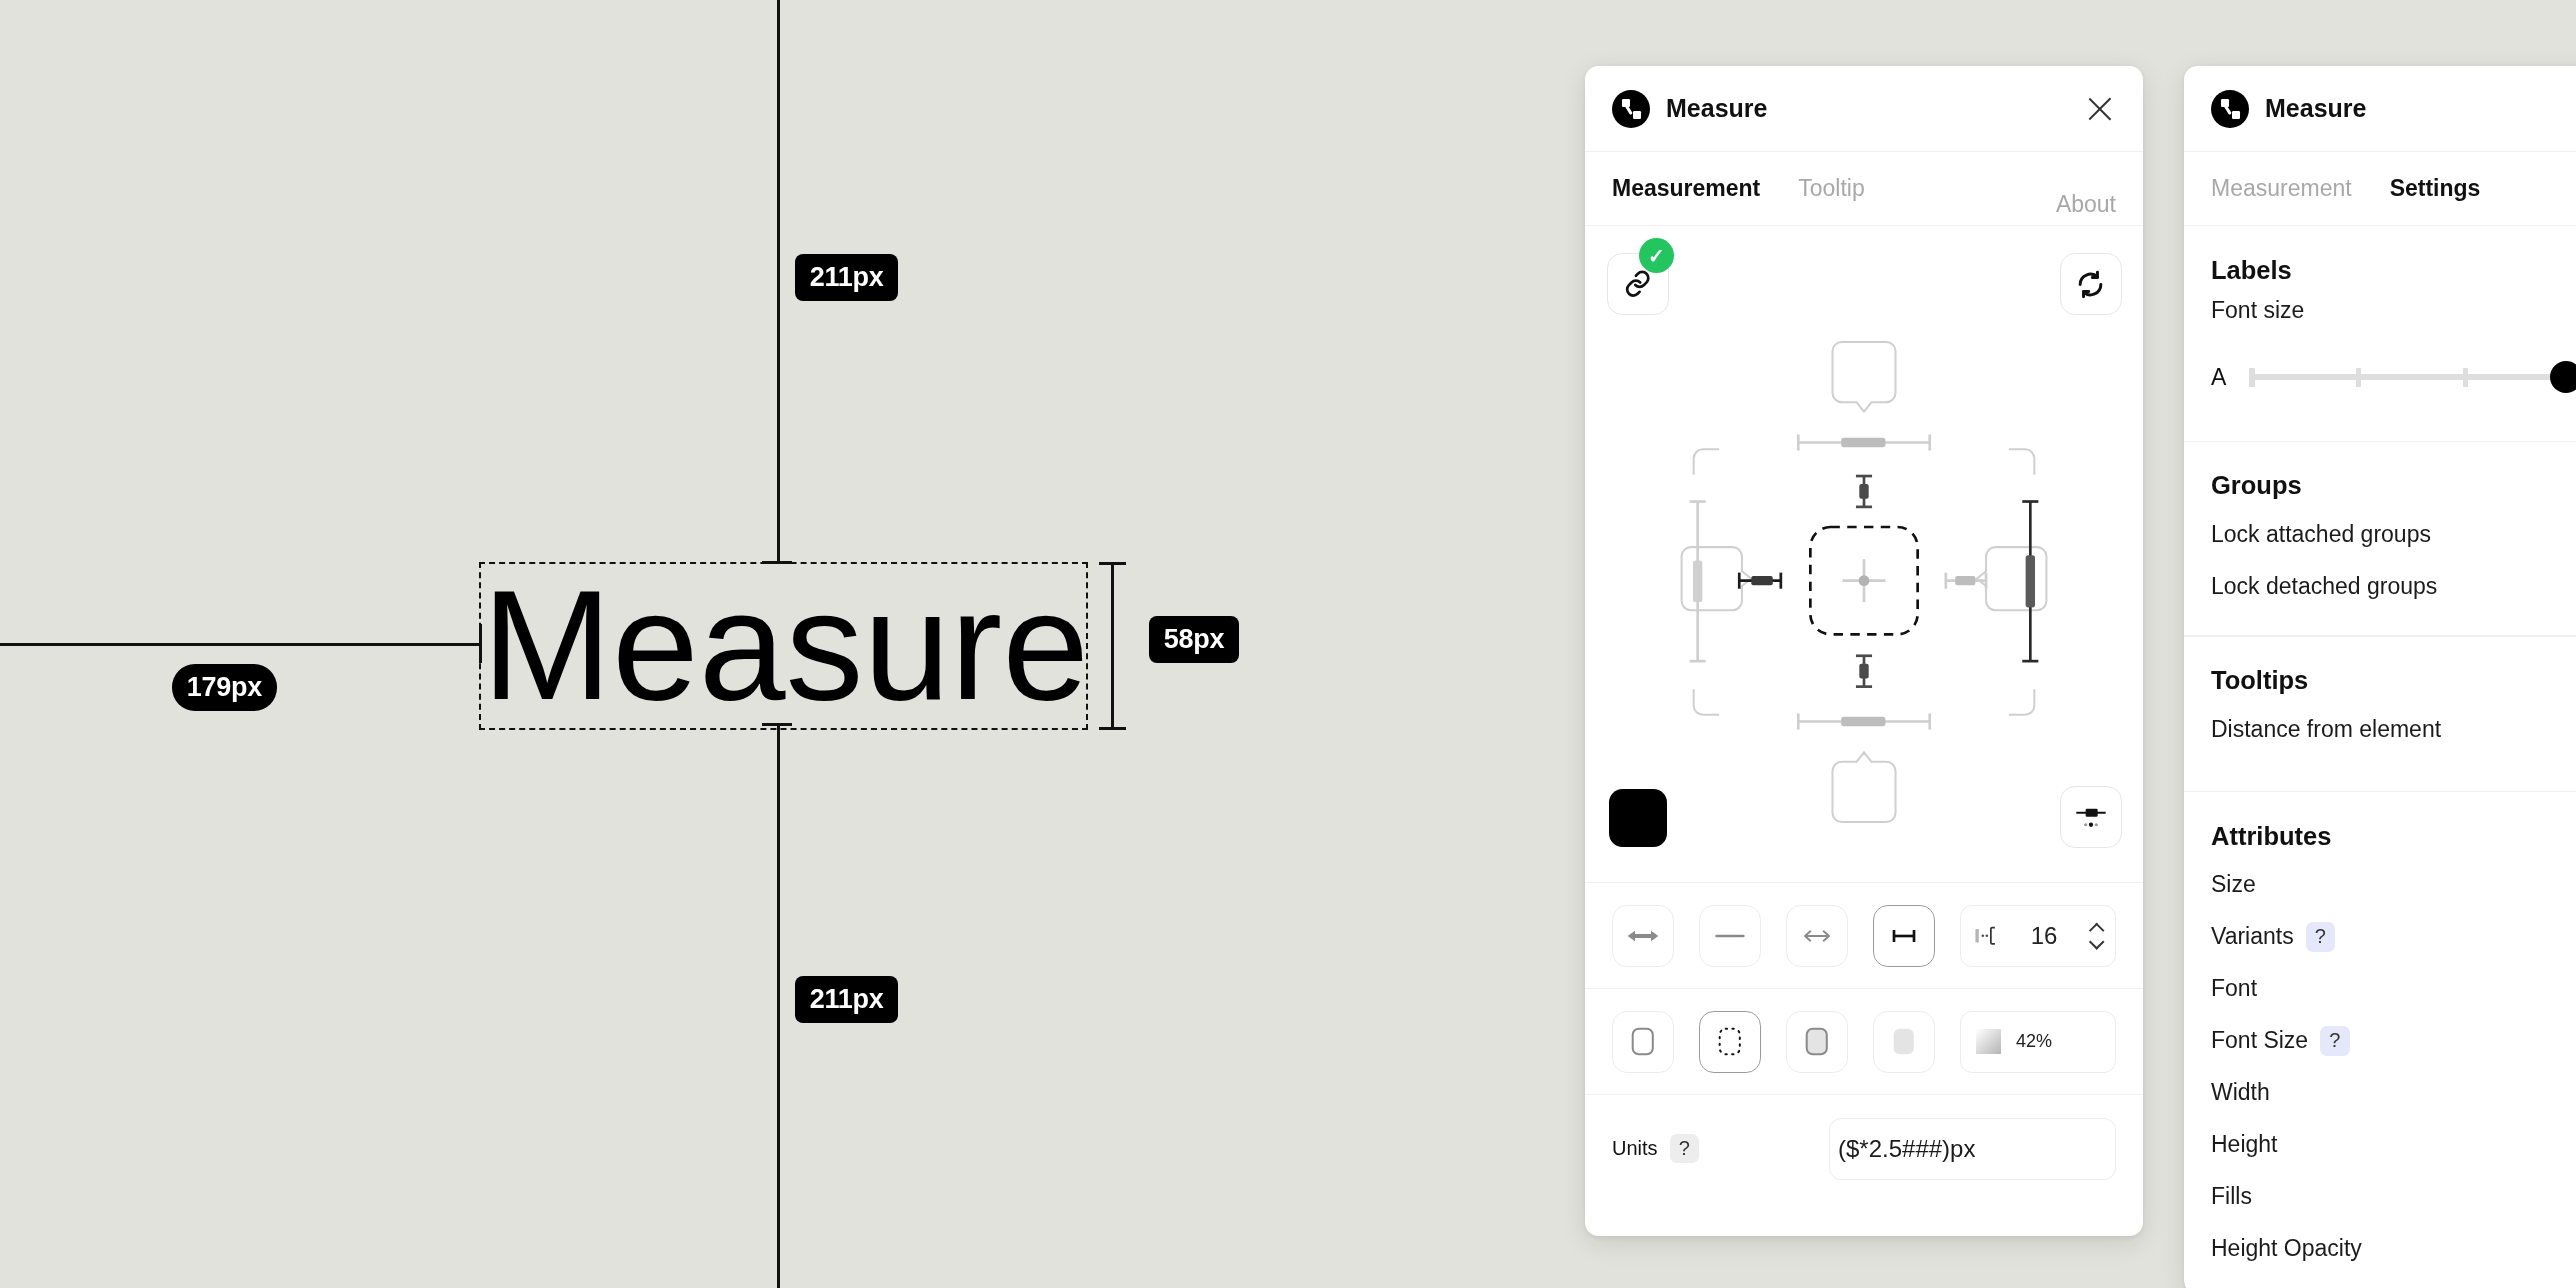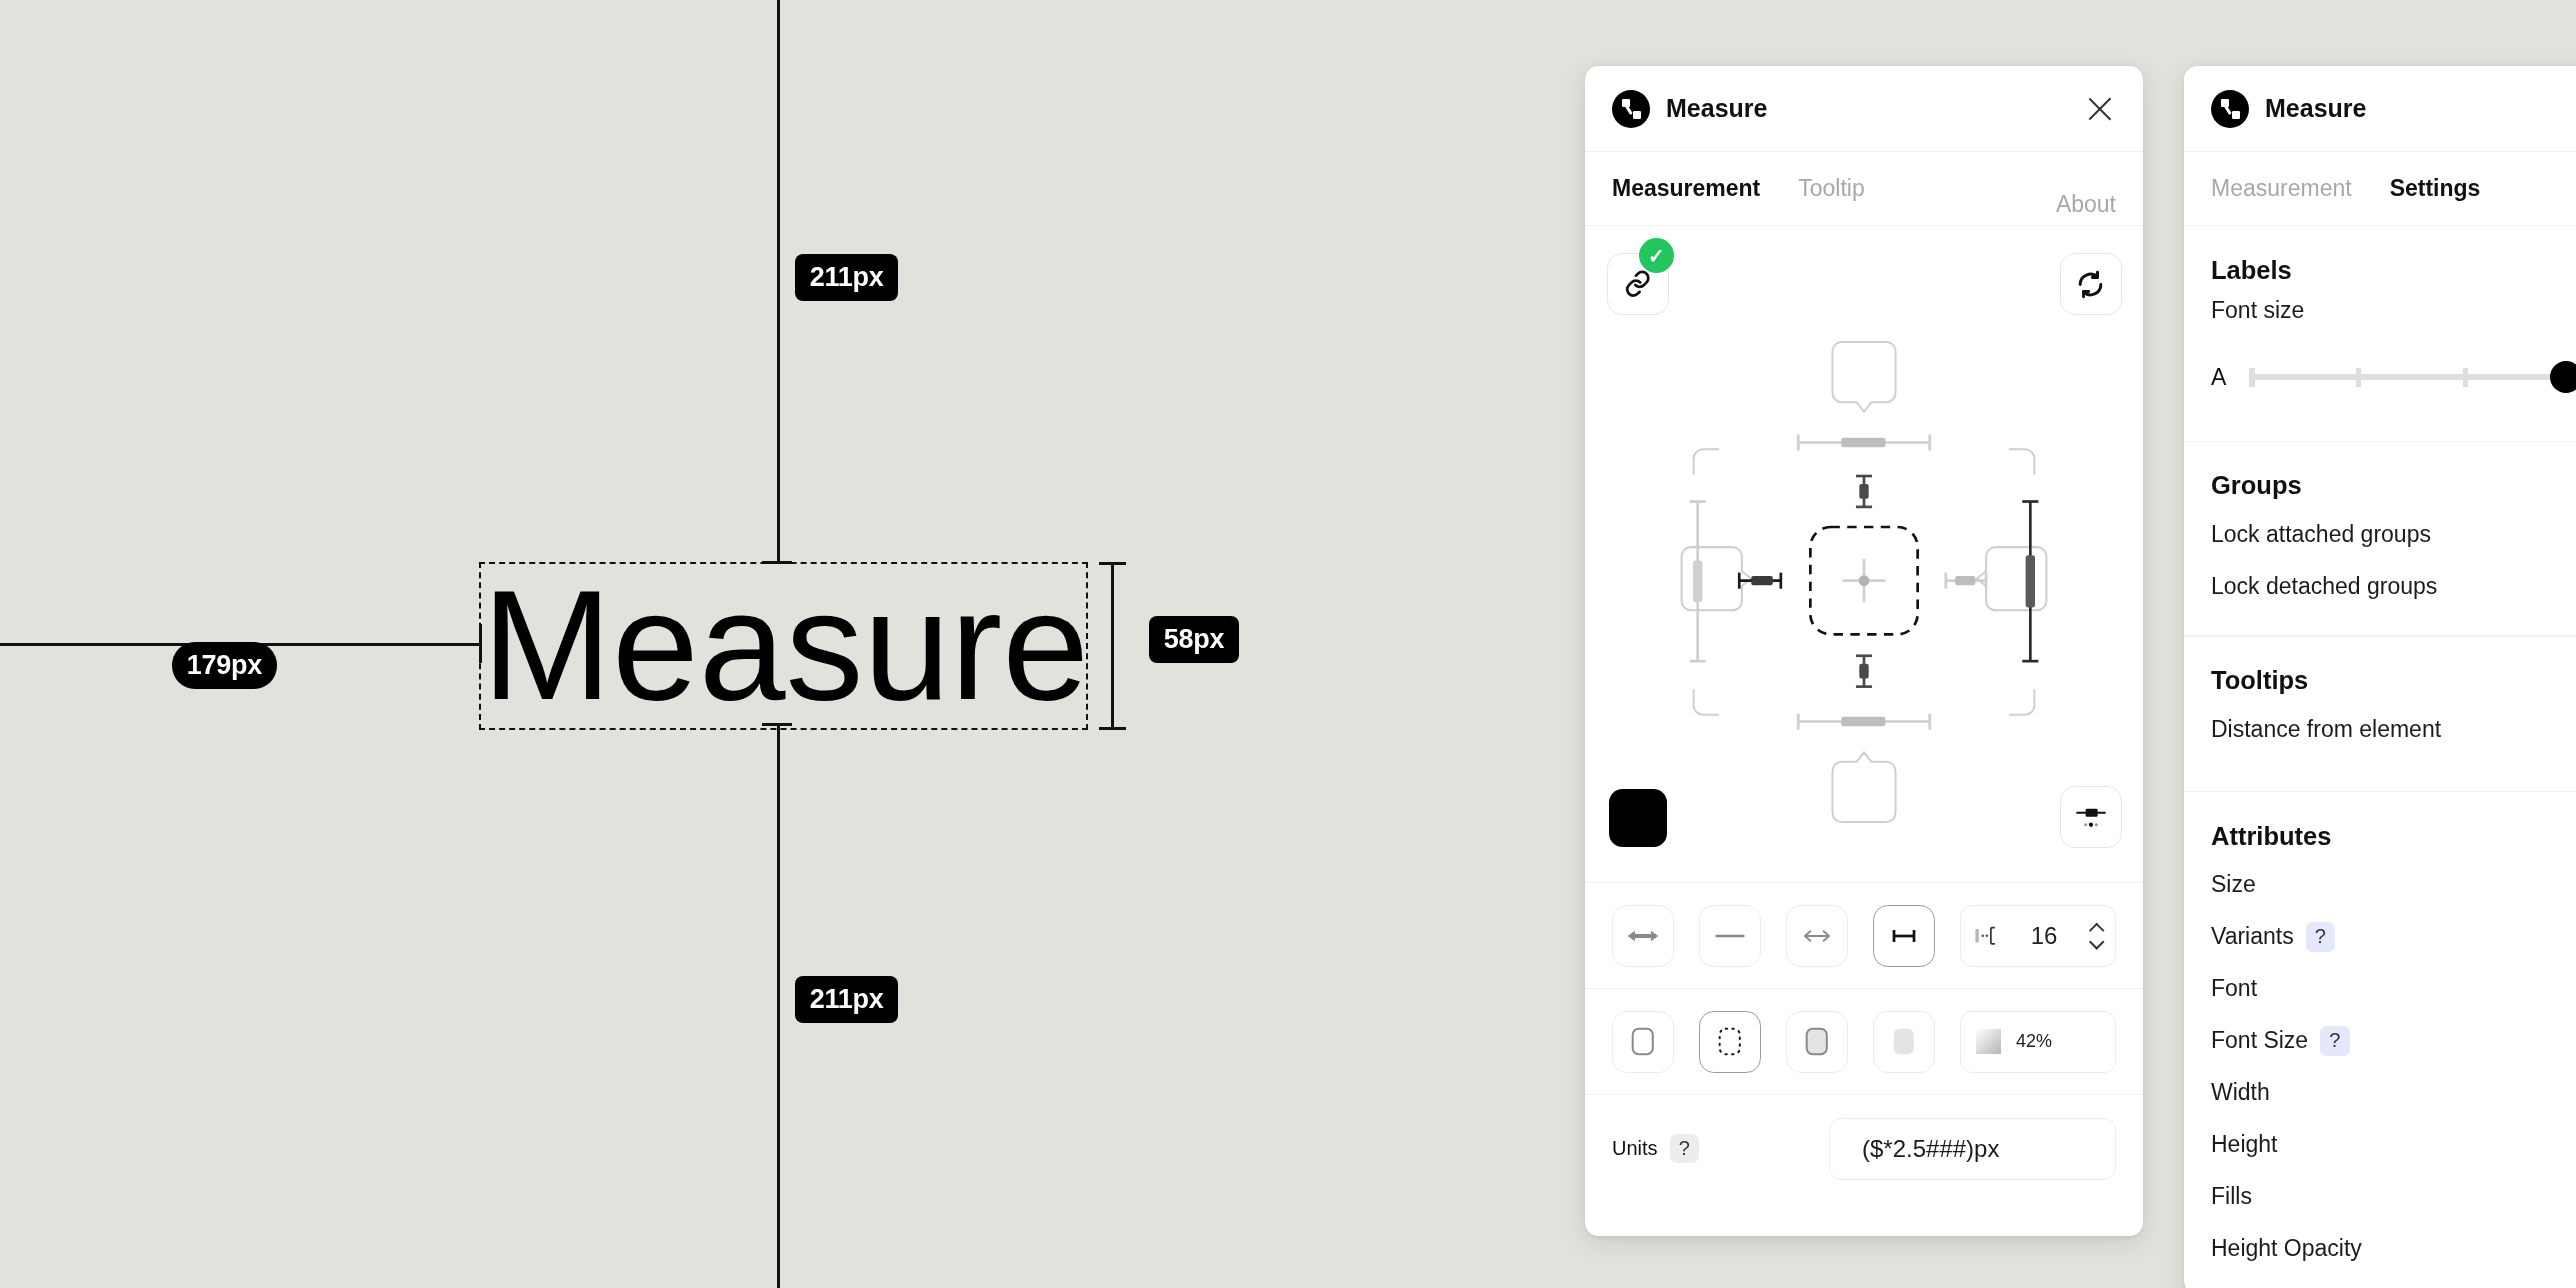"179px" div.badge { top: 642px -> 664px }
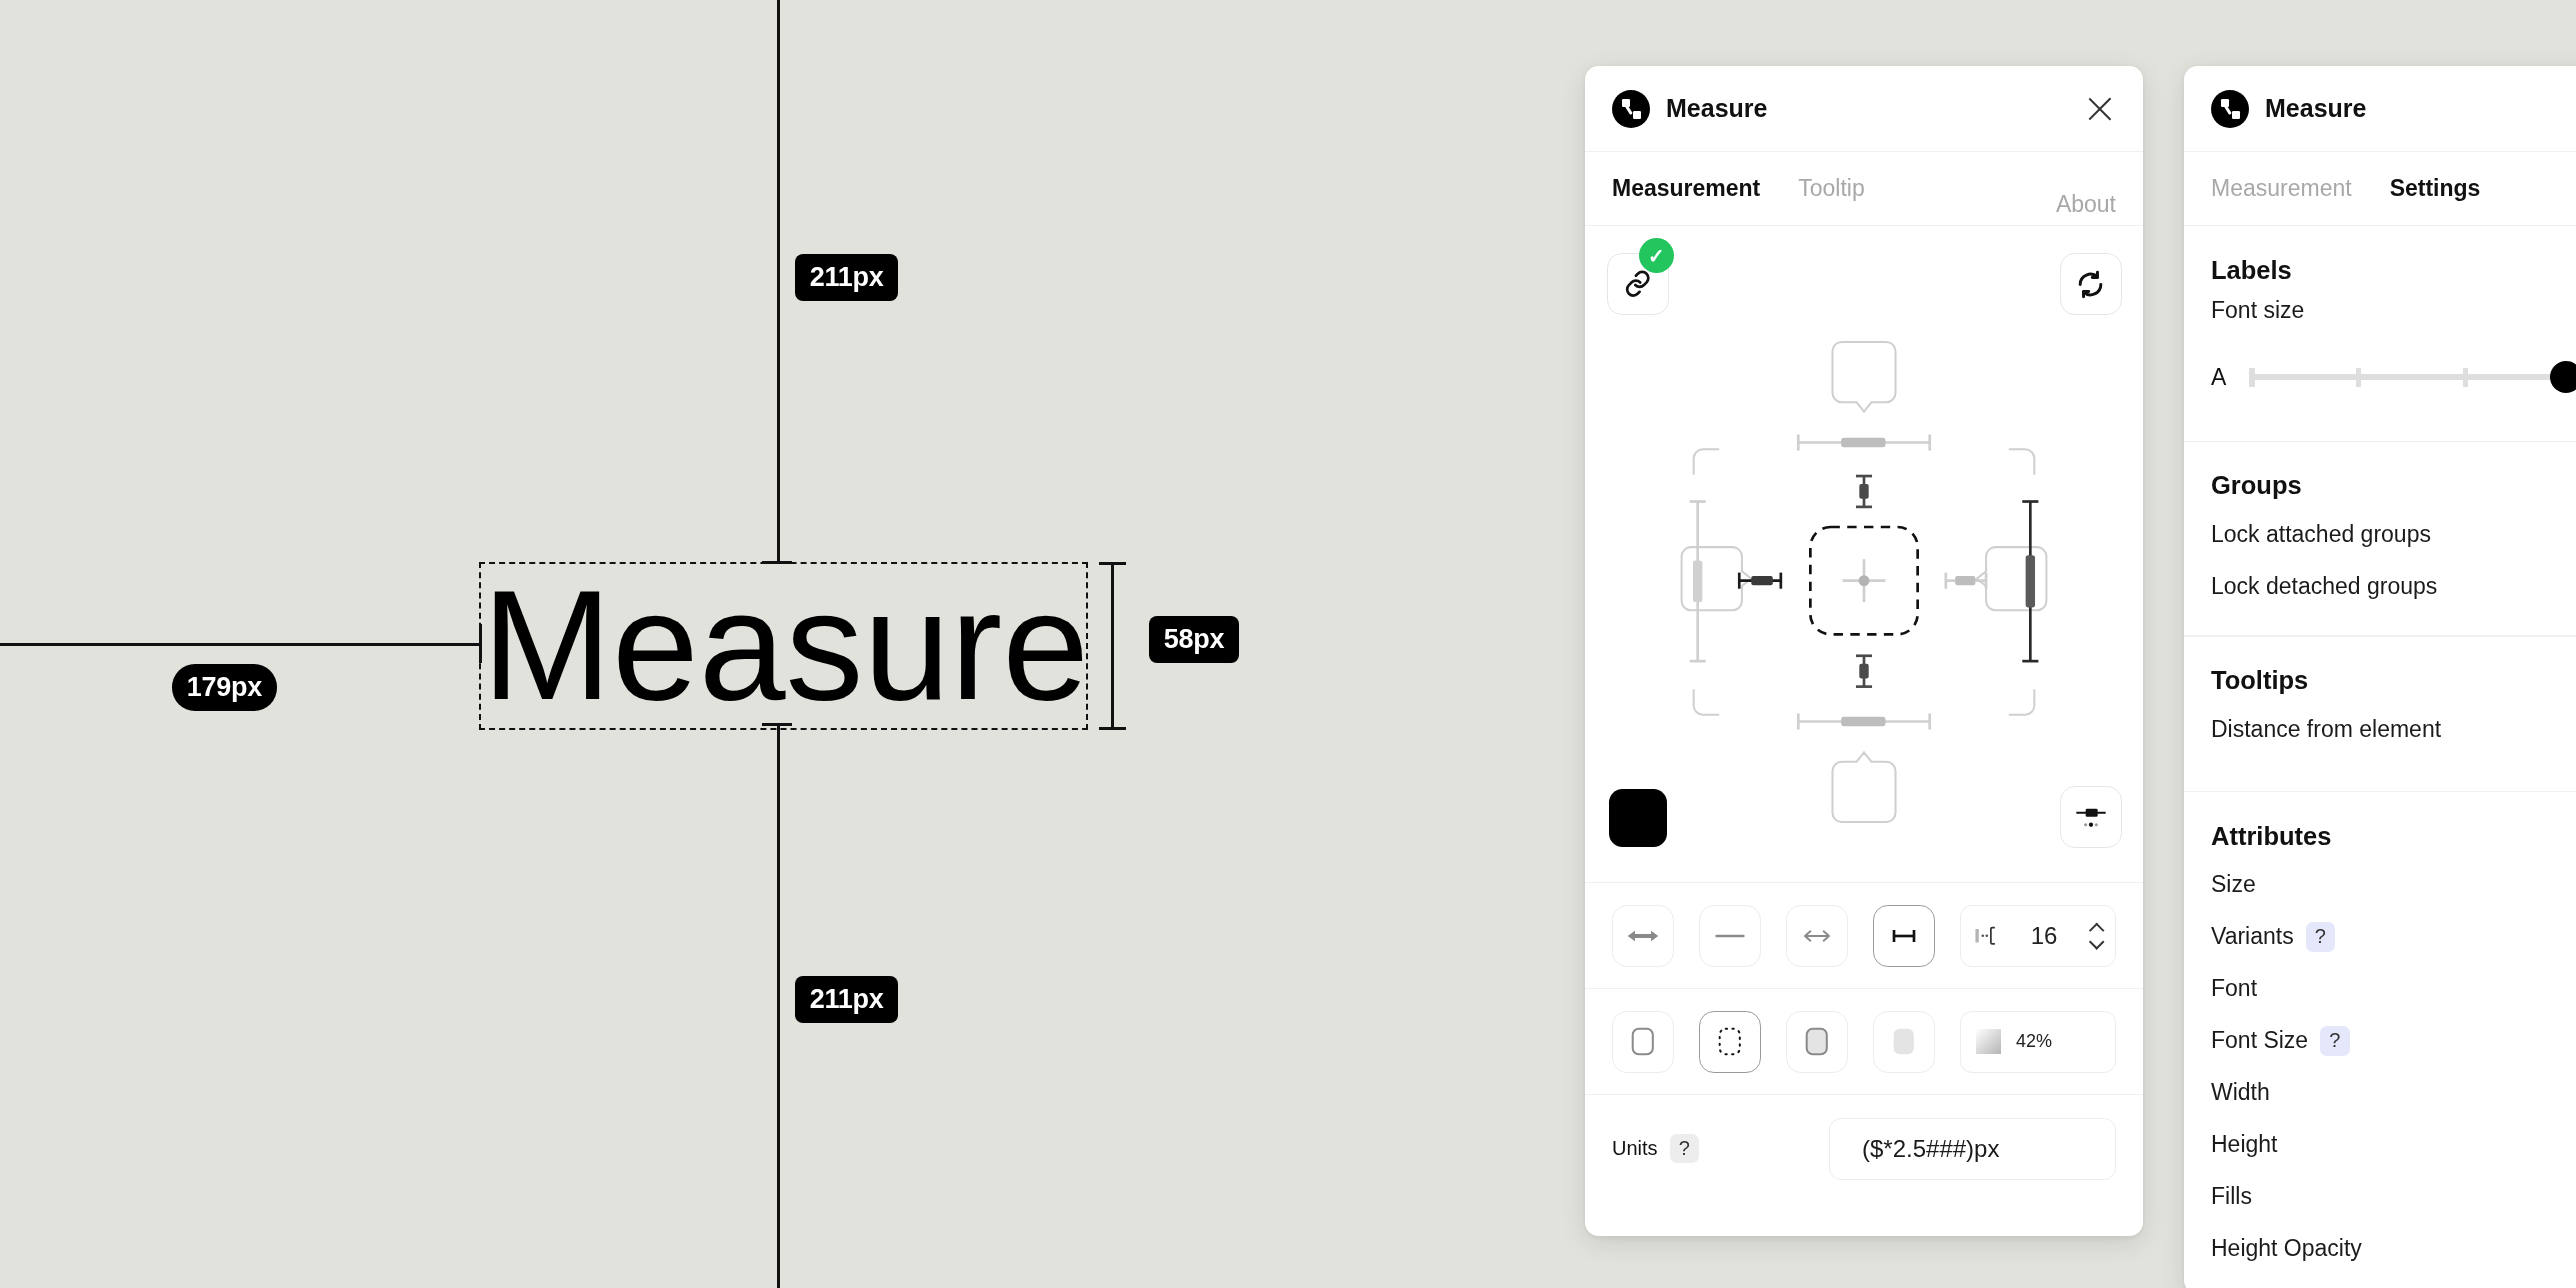"($*2.5###)px" .units-input { padding: 0 32px -> 0 8px }
